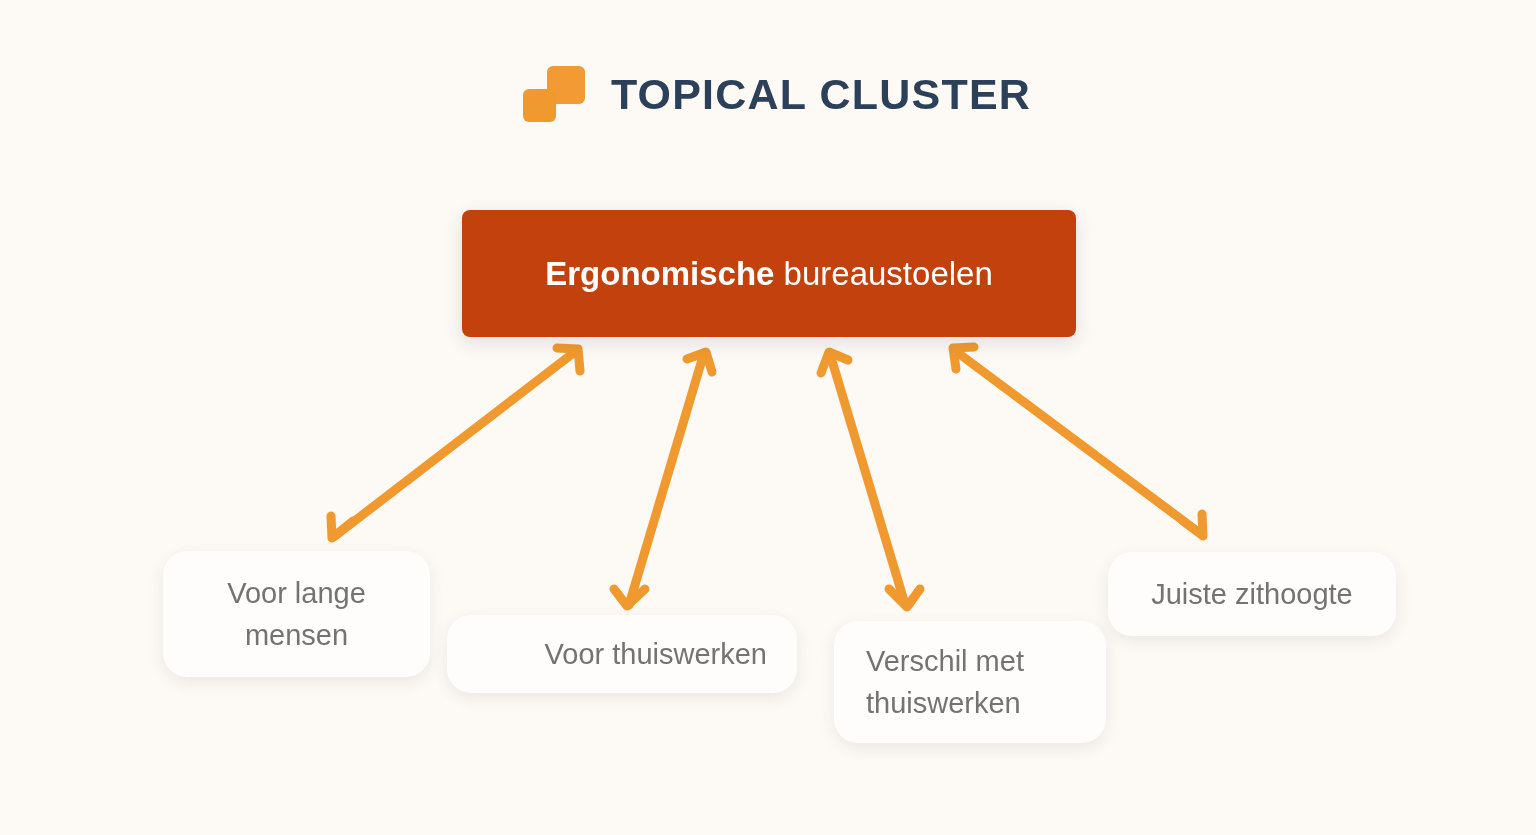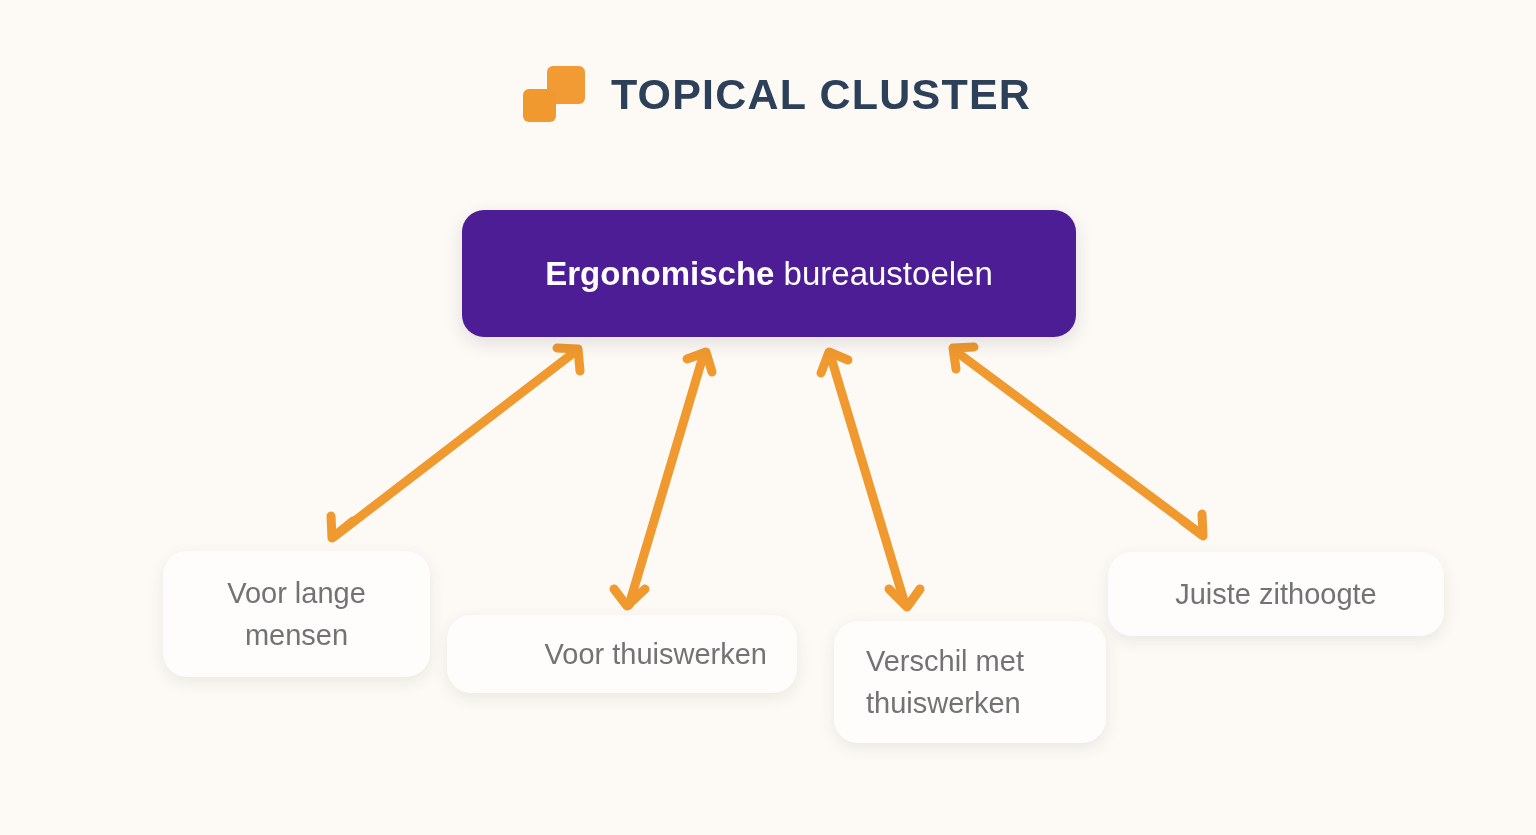"Ergonomische bureaustoelen" .node-root { background: #4c1d95 -> #c2410c; border-radius: 22px -> 8px }
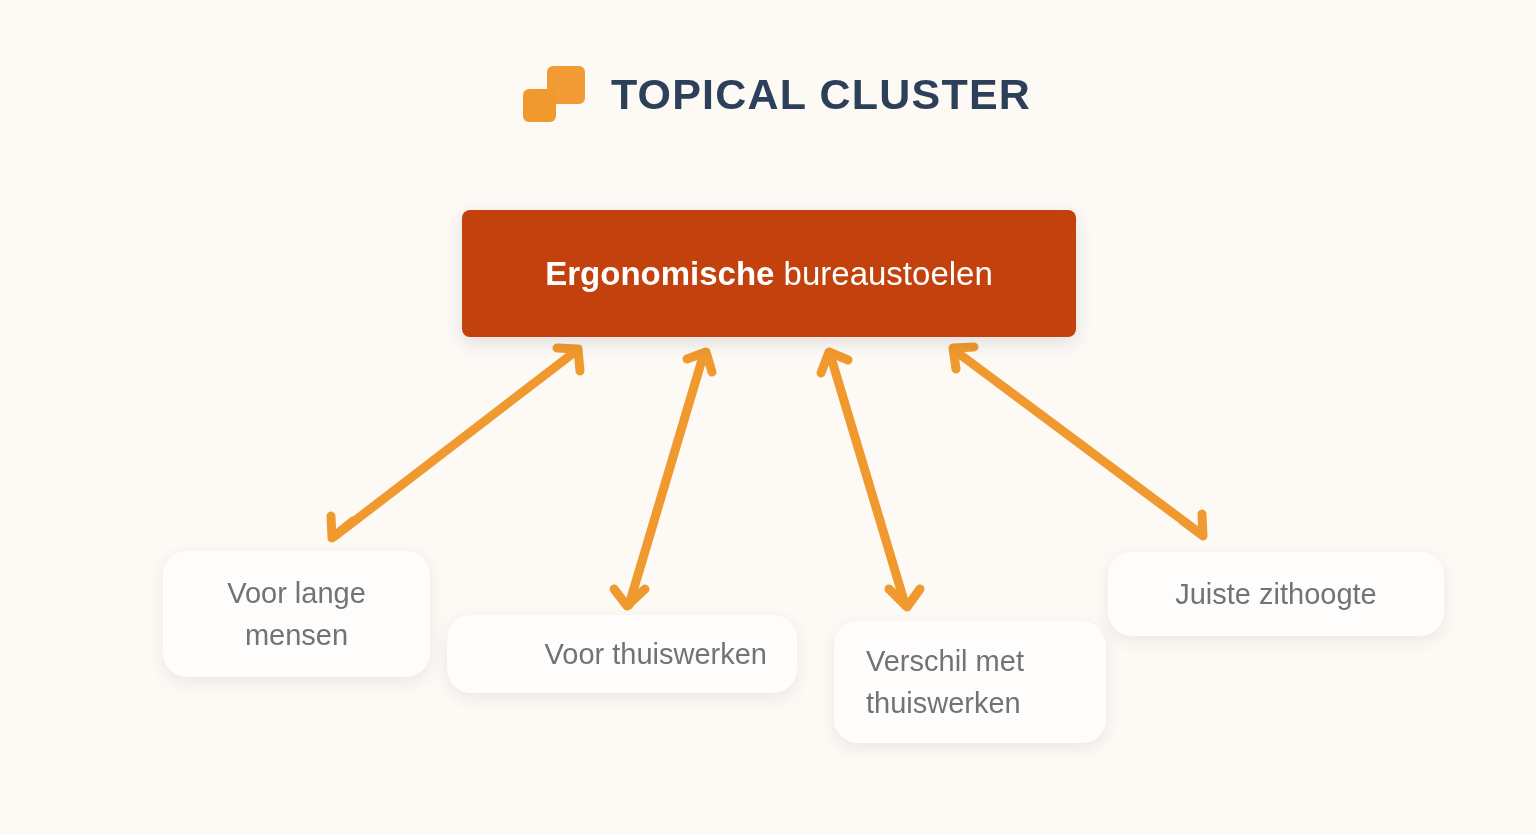"Juiste zithoogte" #node-zithoogte { width: 336px -> 288px }
